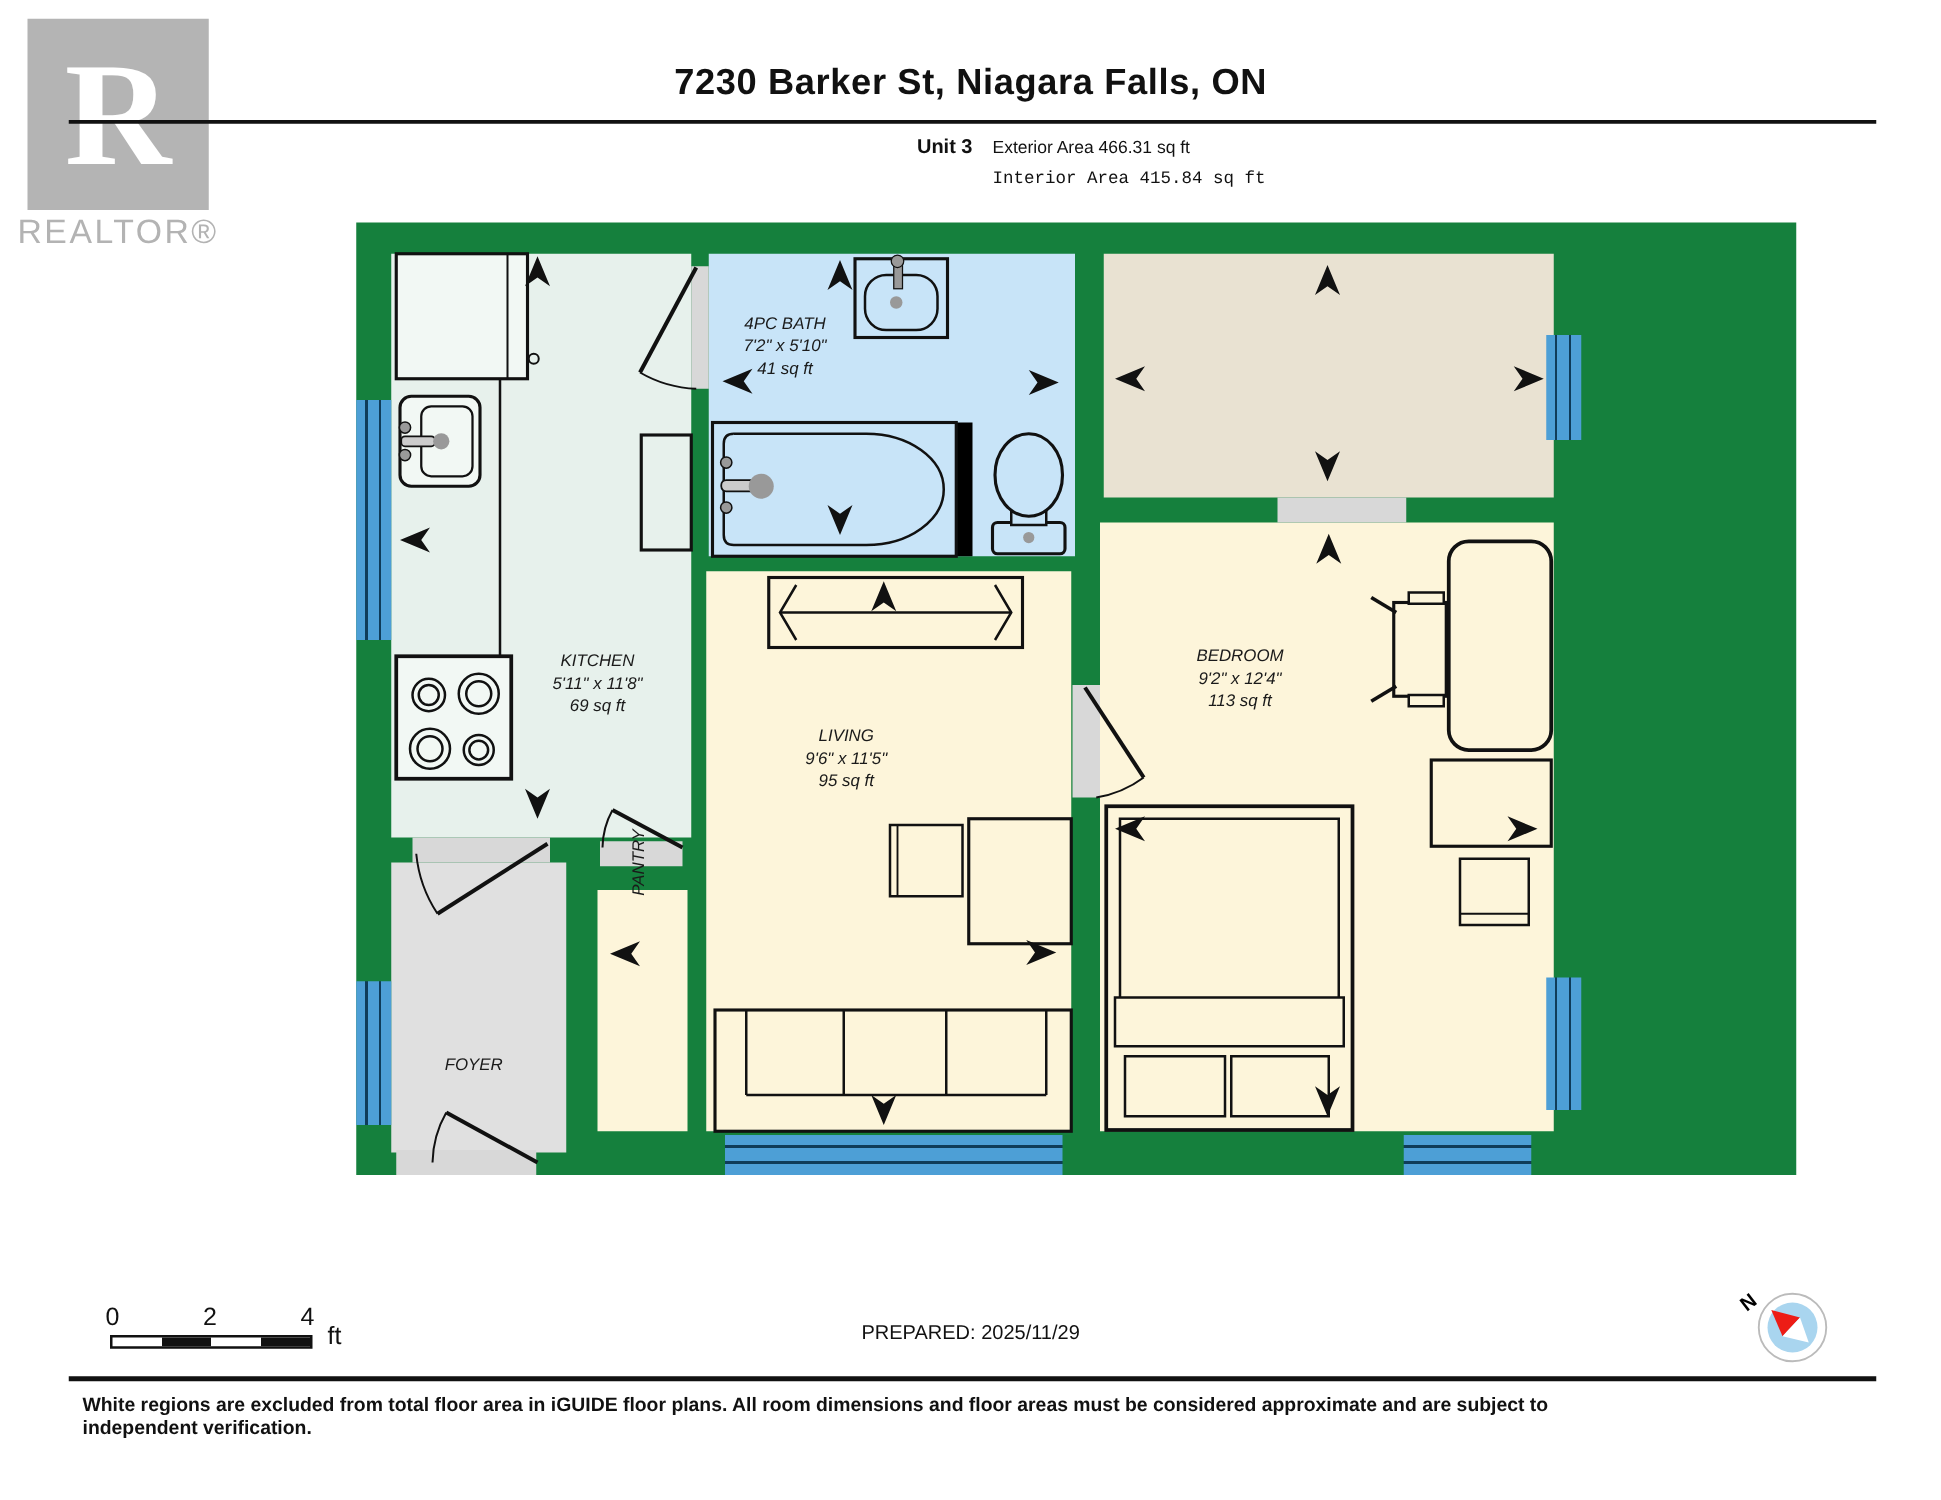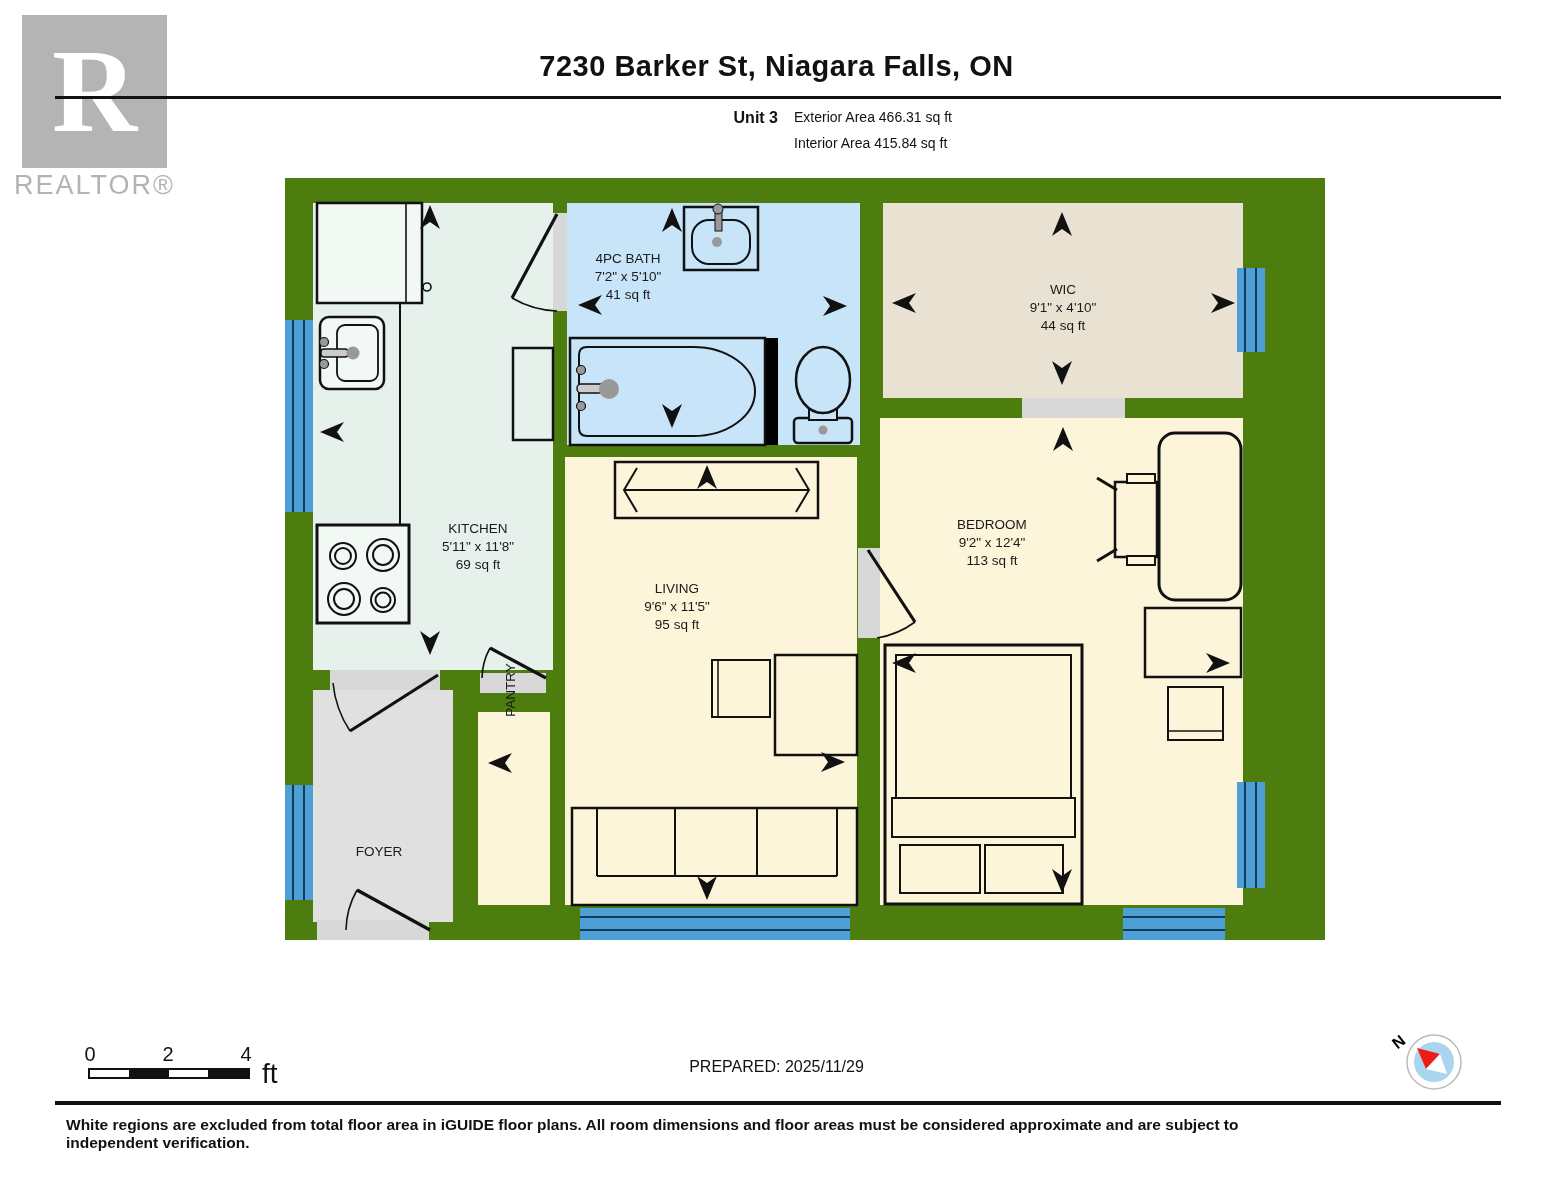"Interior Area 415.84 sq ft" #int-area { font-family: none -> Liberation Mono, monospace }
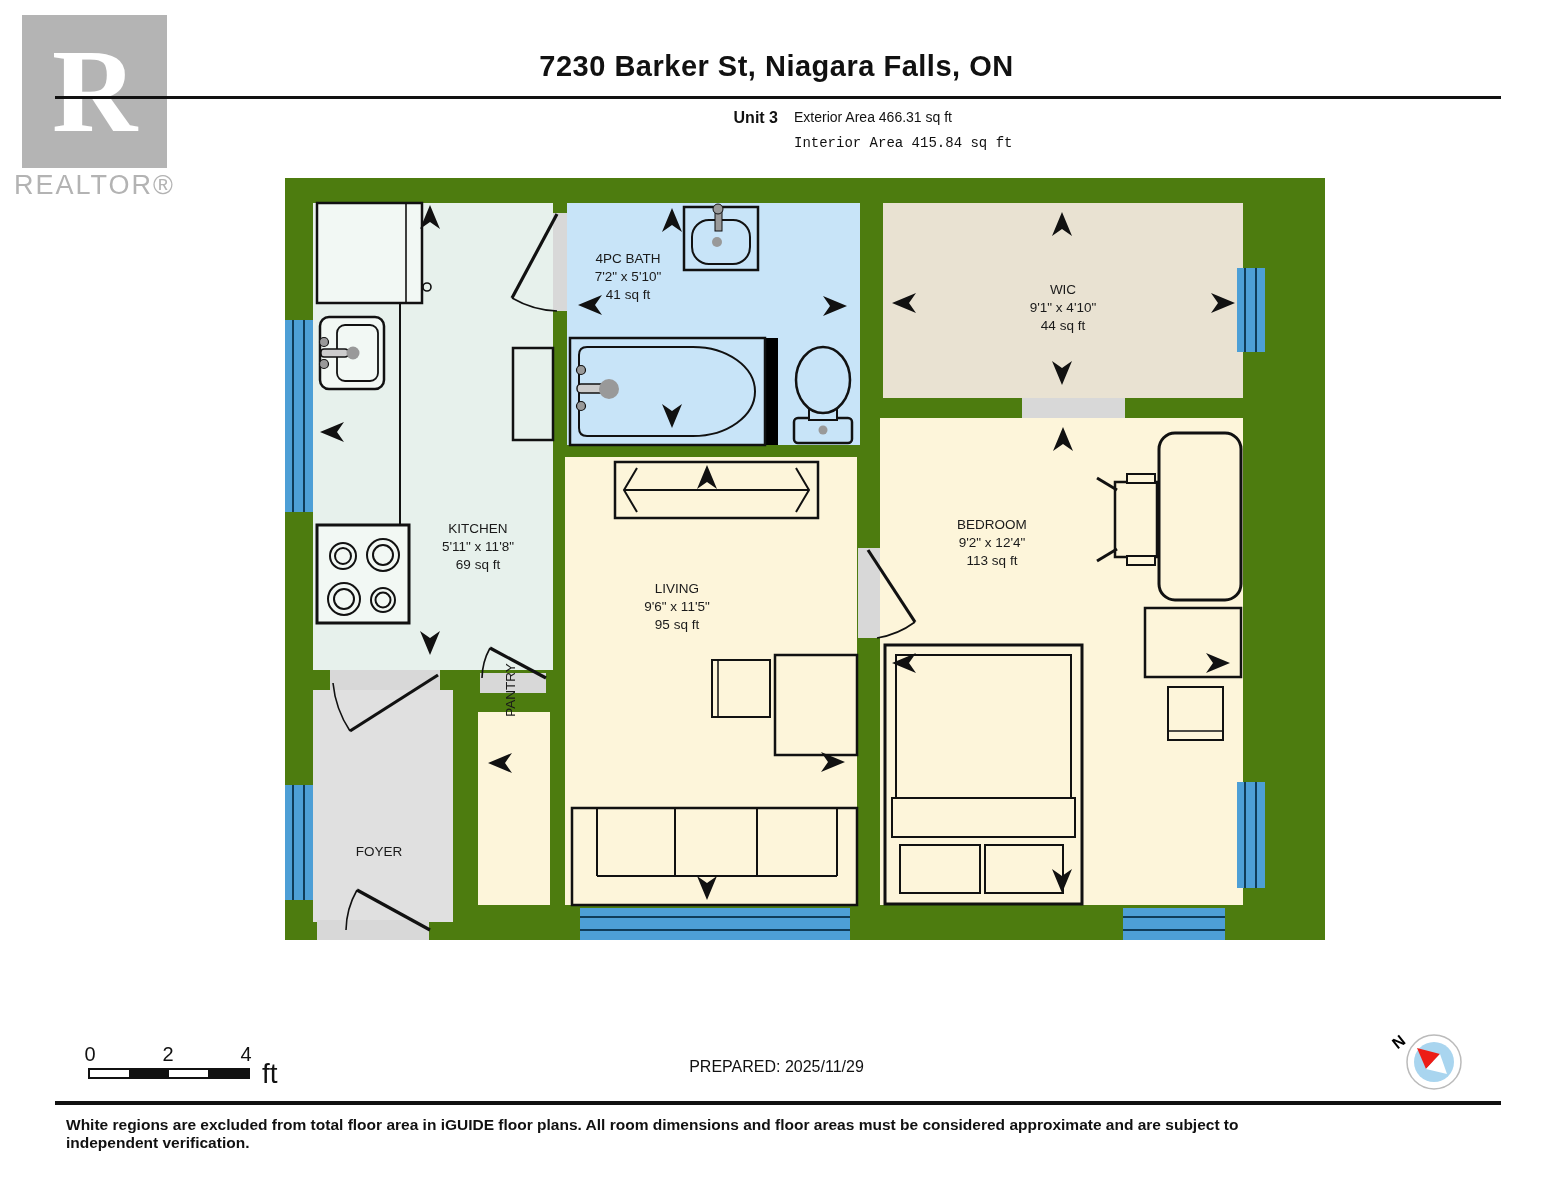"4PC BATH" #plan { background: #4d7c0f -> #15803d; font-style: none -> italic; width: 1040px -> 1152px }
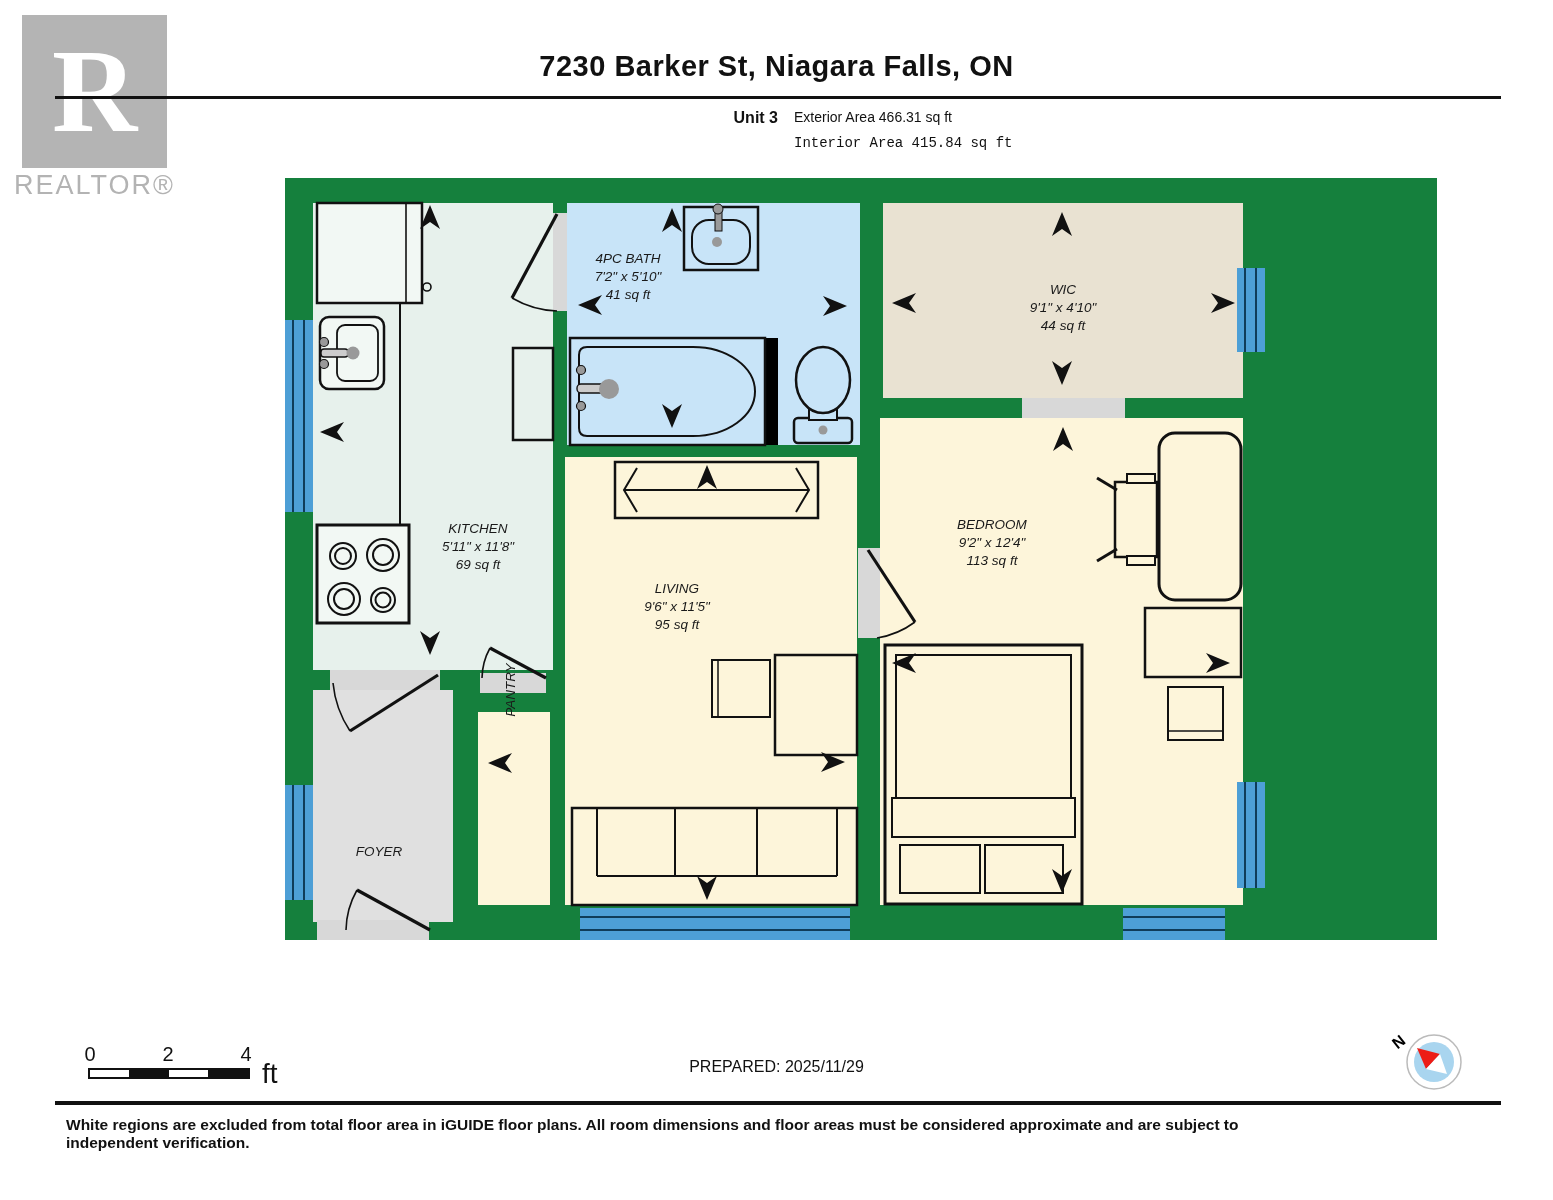"WIC" div.lbl { html: <div> <span>WIC</span> <span>9'1" x 4'10"</span> <span>44 sq ft</span> </div> -> none }
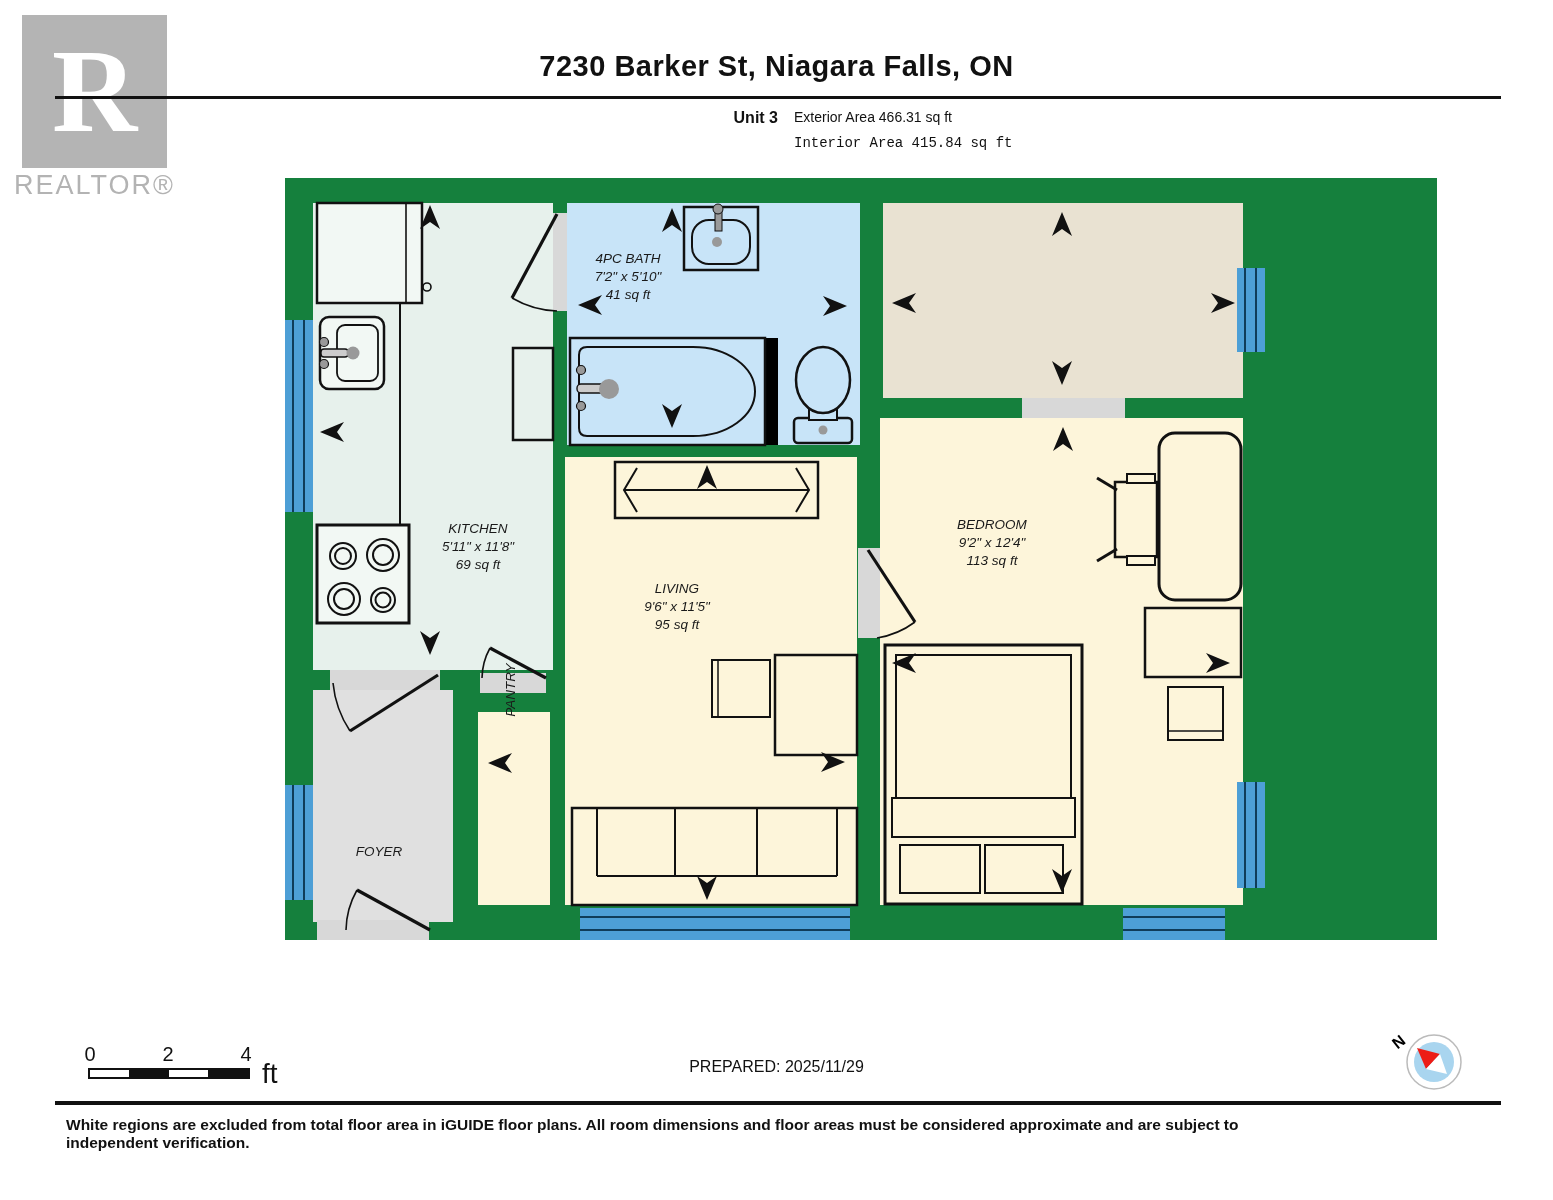"ft" #scale-unit { font-size: 28px -> 20px }
